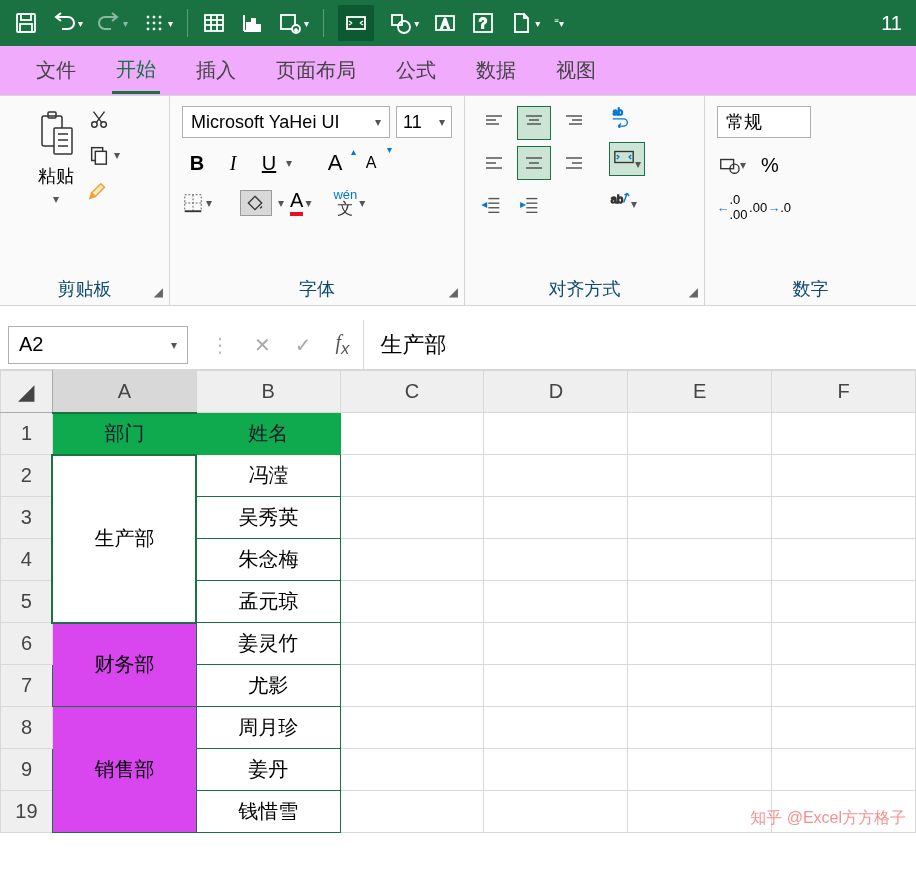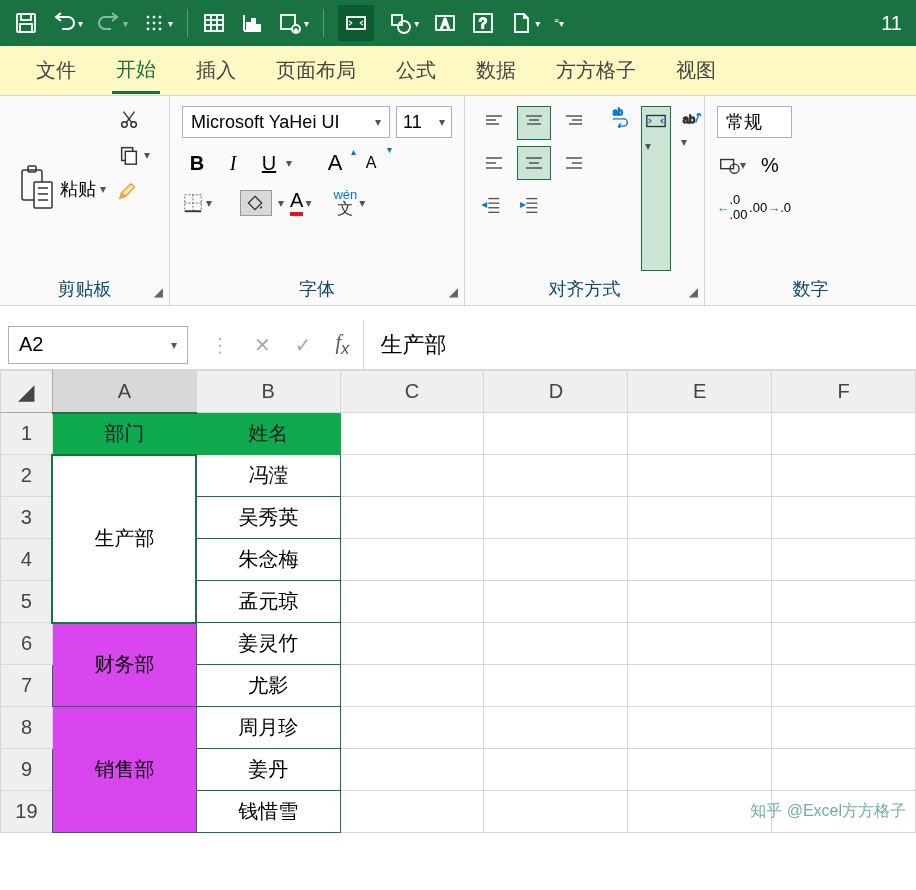"文件" .tabs { background: #fef9c3 -> #f0abfc }
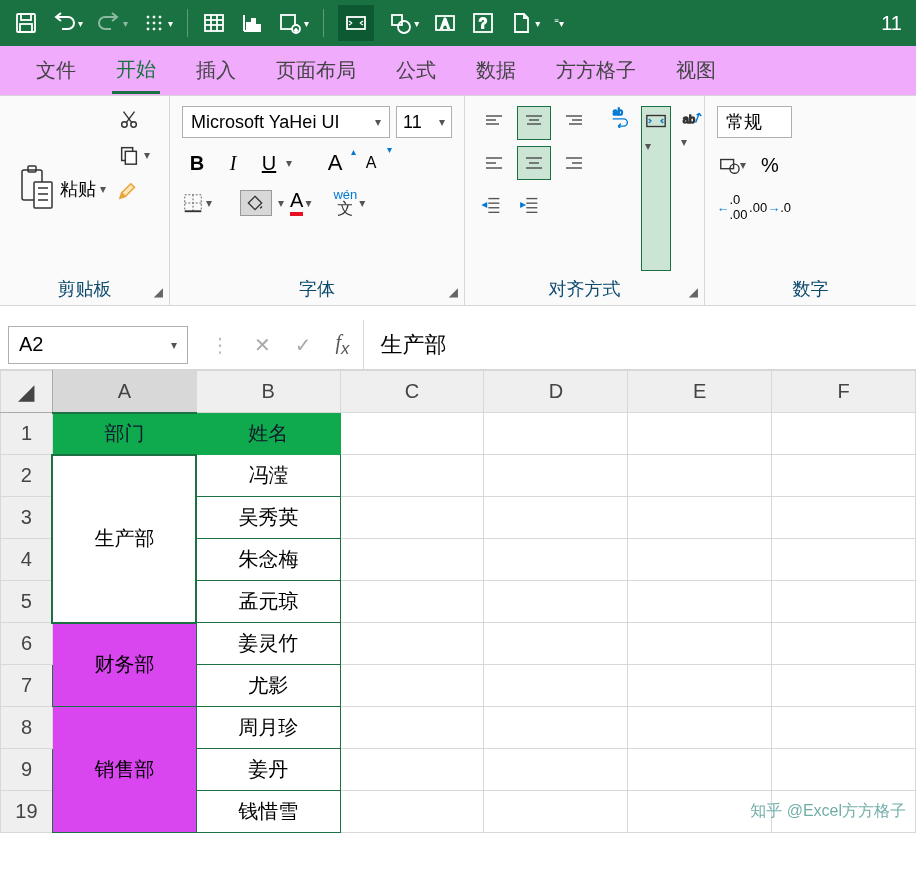"方方格子" div.tab { html: <div>方方格子</div> -> none }
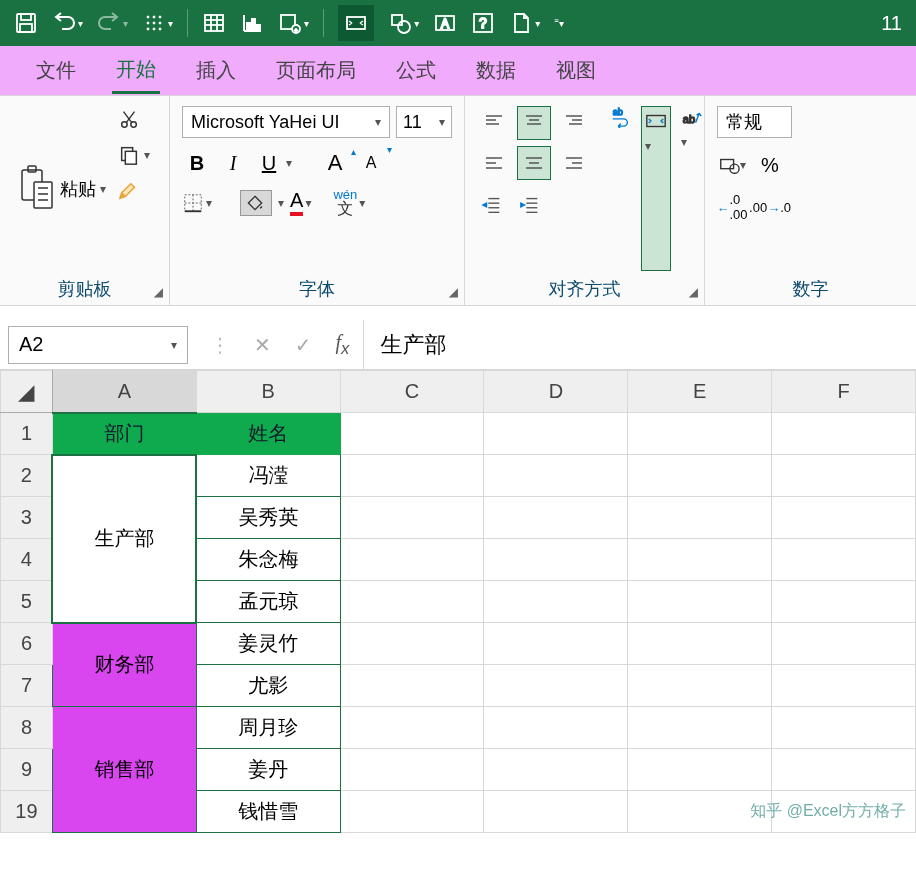"ab" .align-side { flex-direction: row -> column }
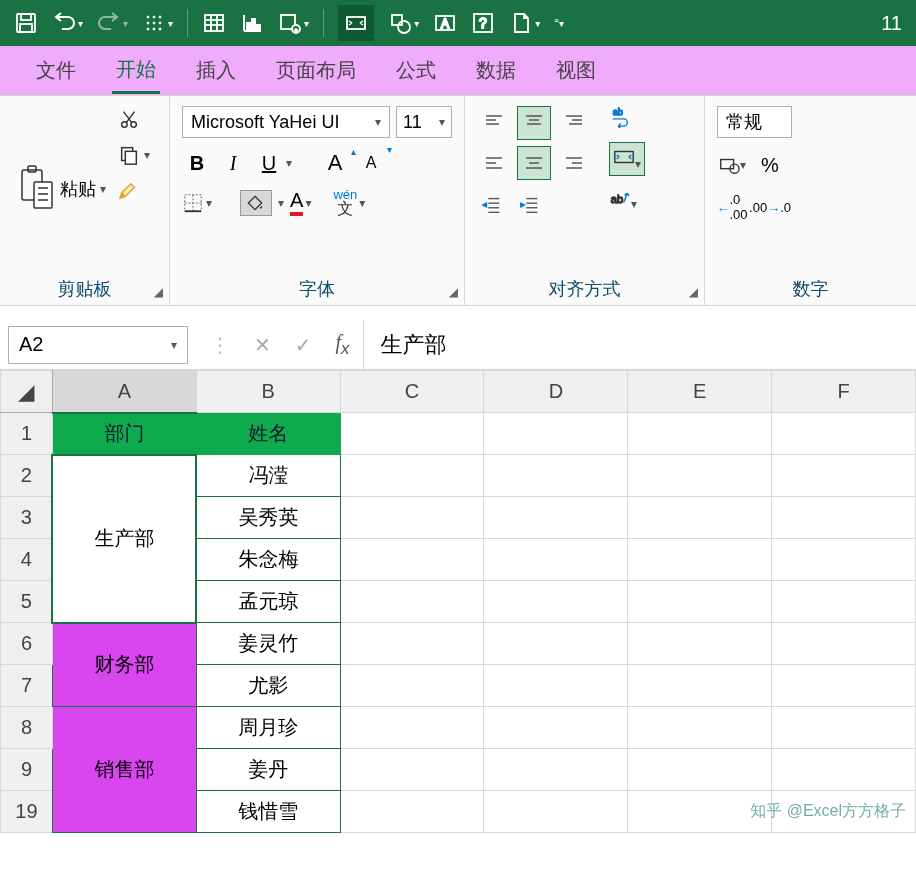"常规" .num-format { width: 75px -> 94px }
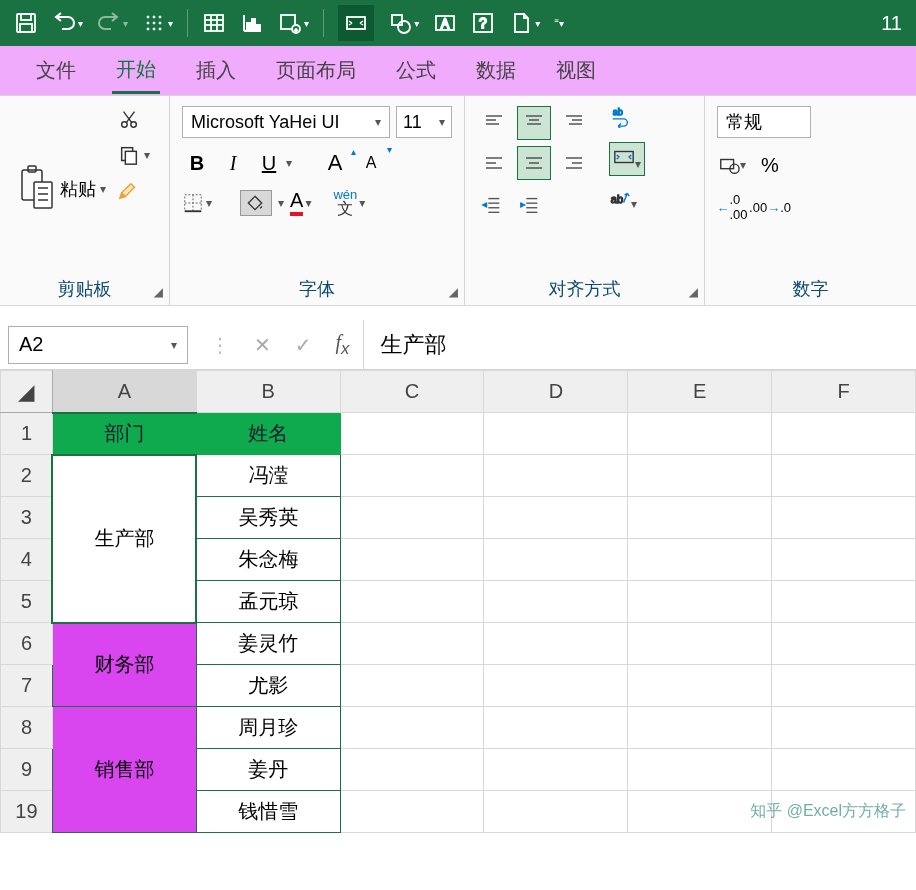"粘贴" .clipboard-main { flex-direction: row -> column; margin-left: none -> 20px }
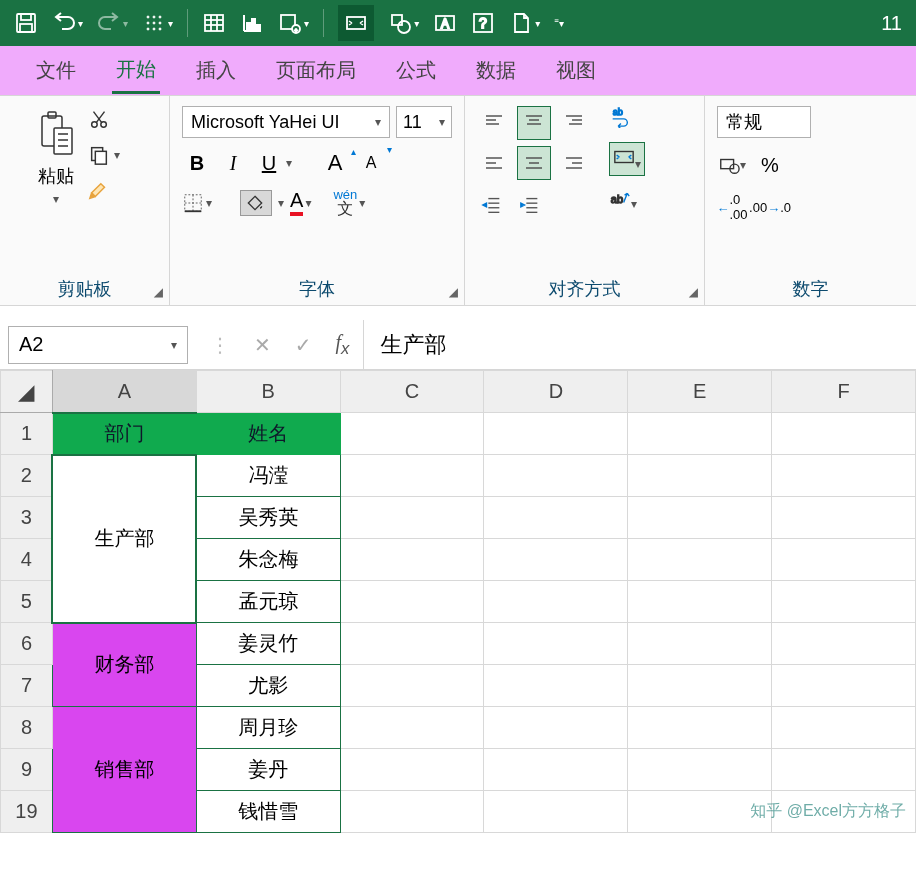"知乎 @Excel方方格子" .watermark { bottom: 11px -> 4px; color: #0f766e -> #ef4444 }
